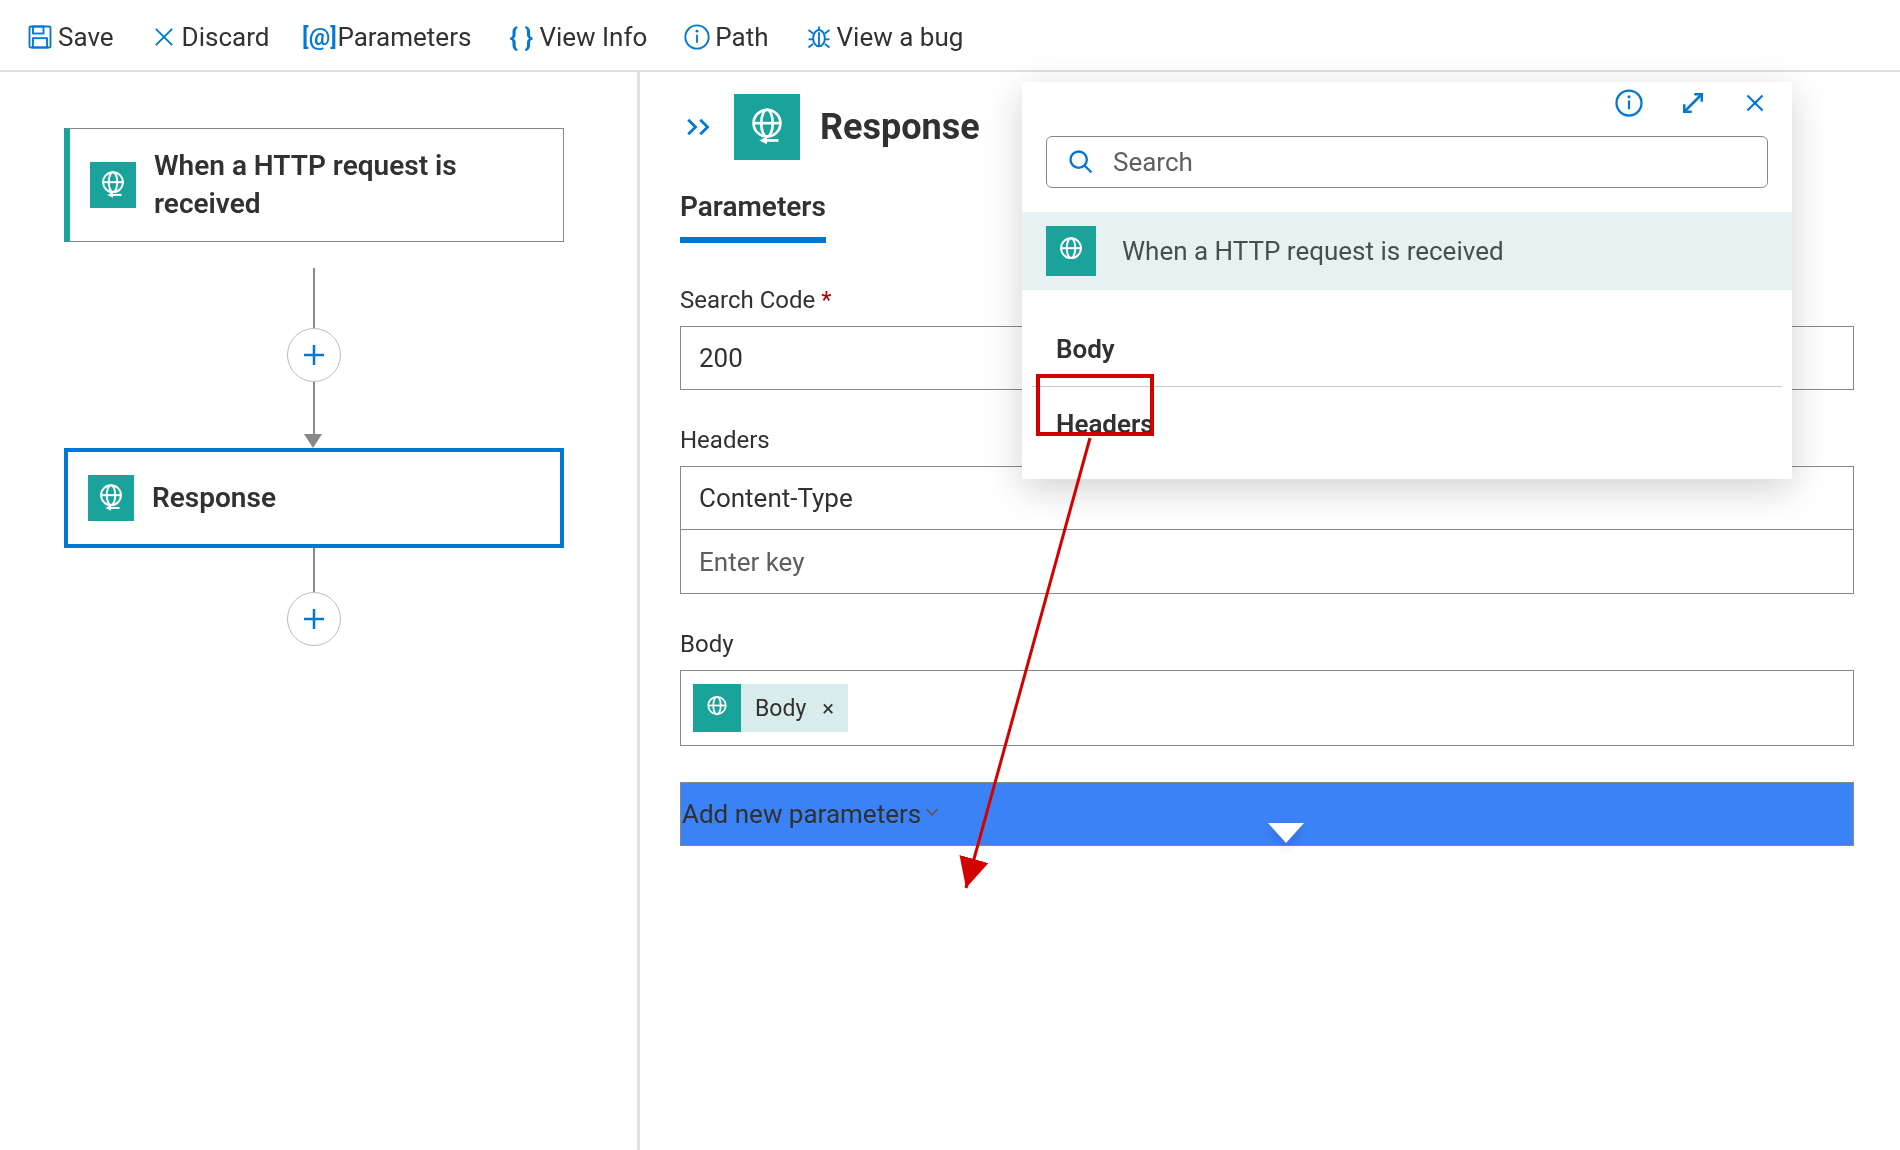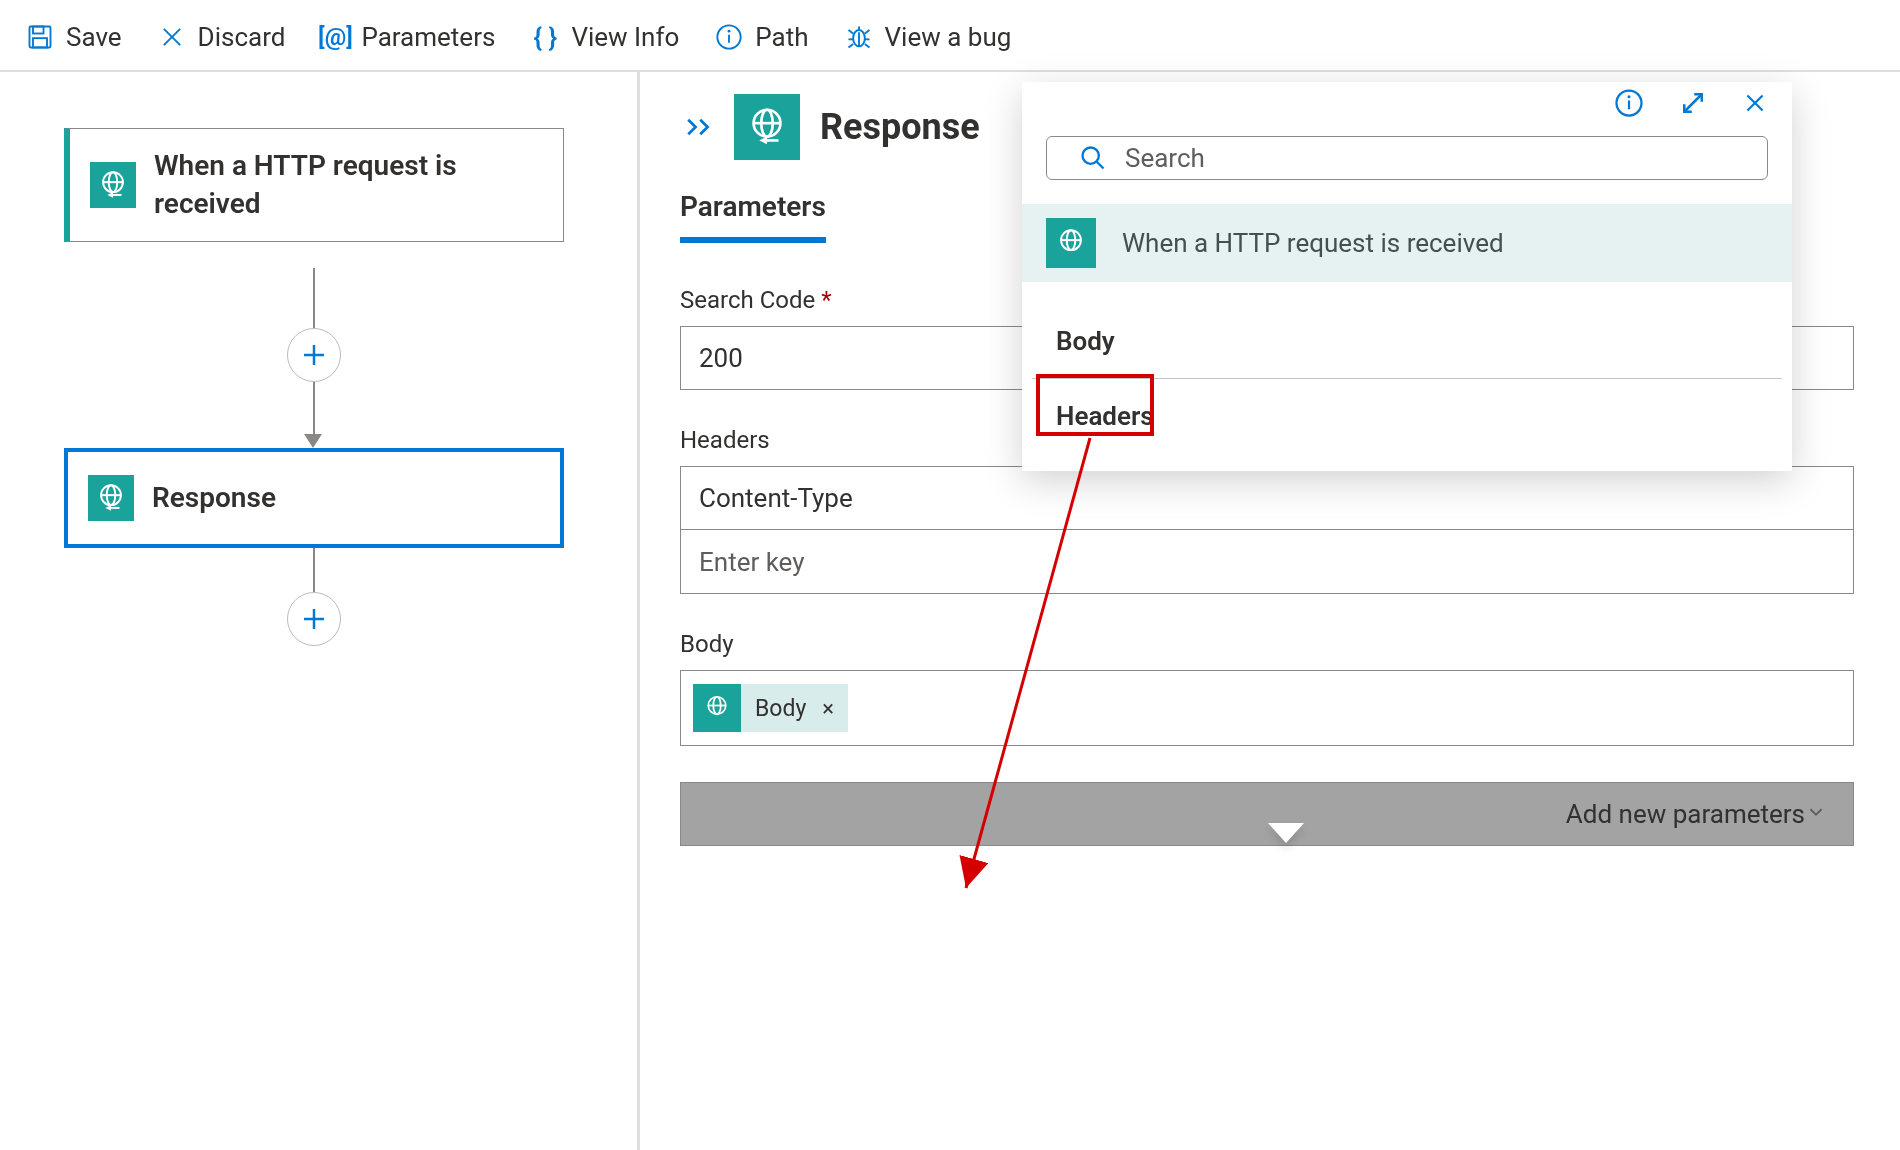"Save" .cmd-btn { gap: 10px -> 2px }
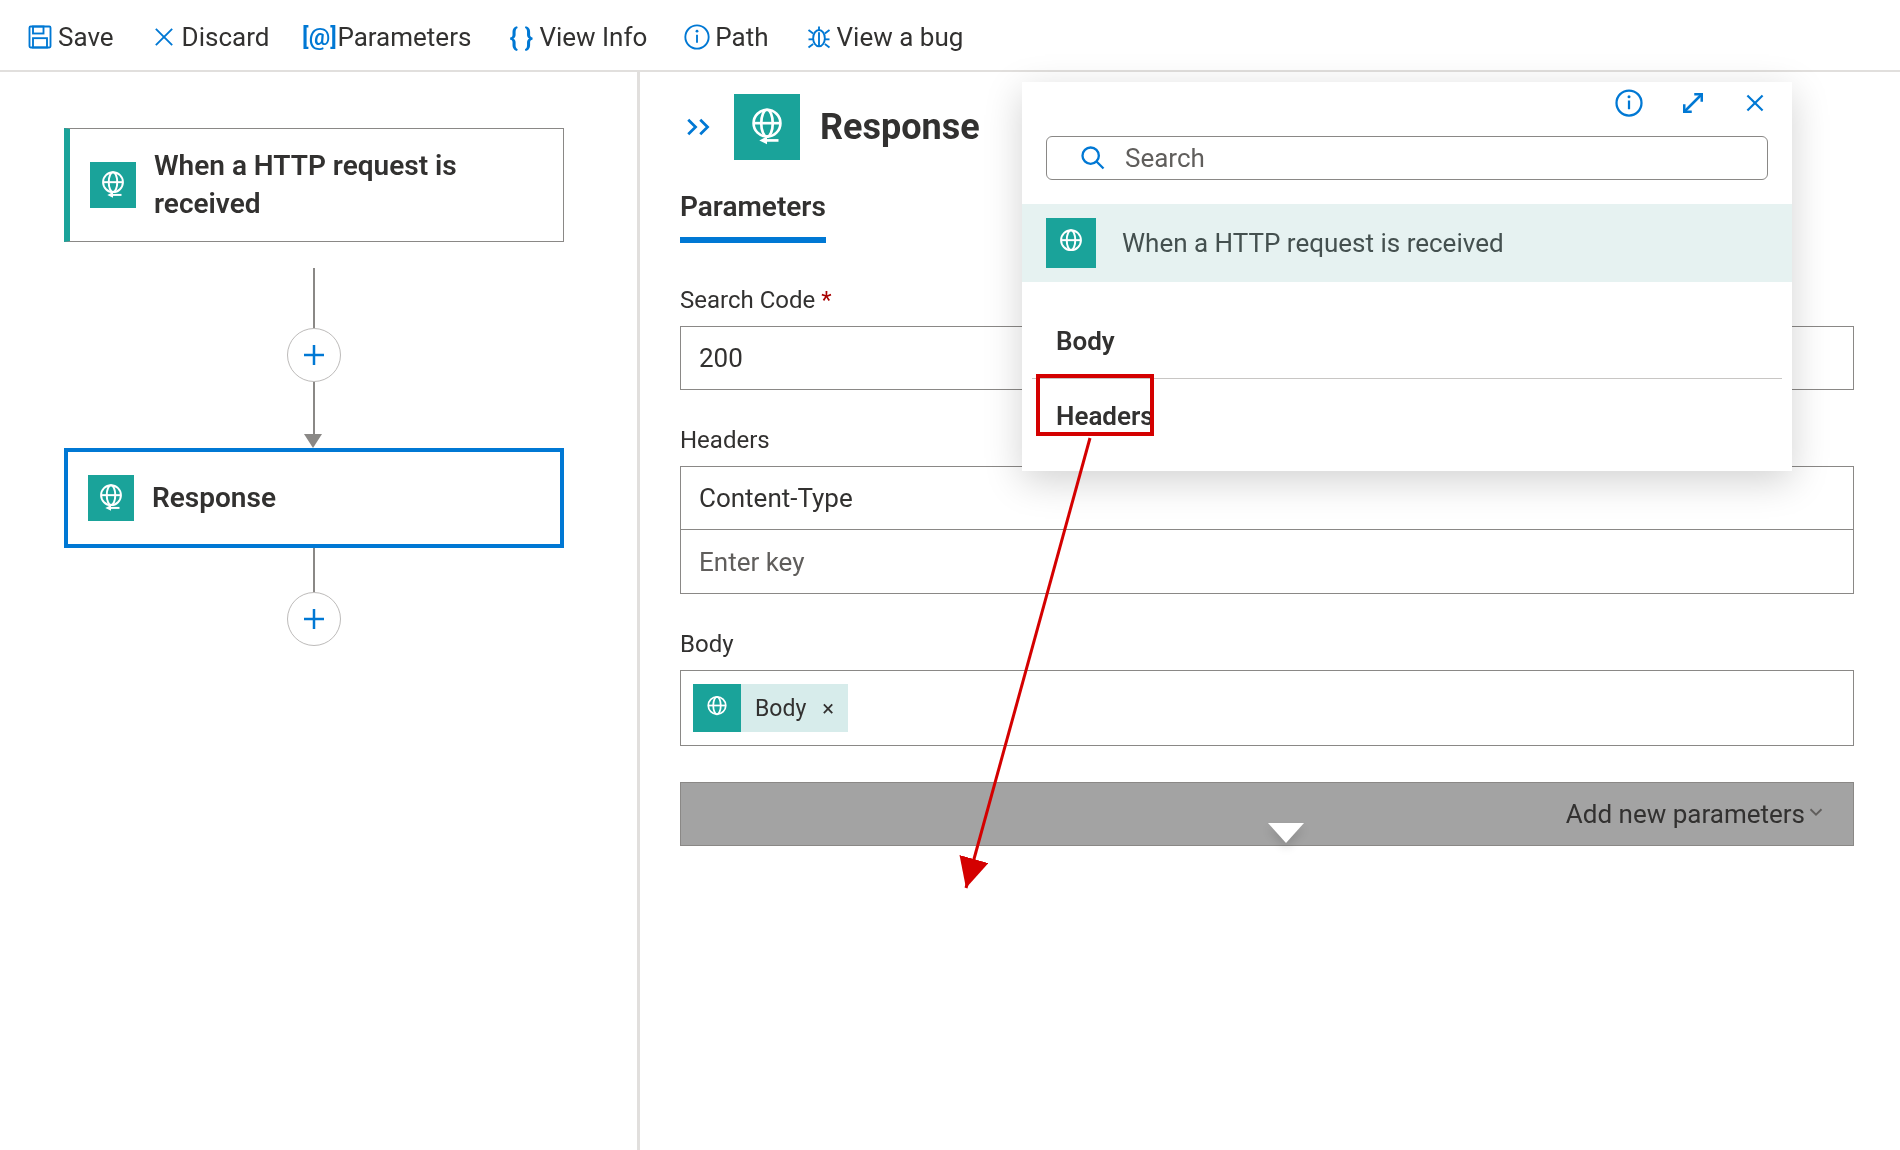"Search" .fly-search { height: 44px -> 52px; padding: 0 32px -> 0 20px }
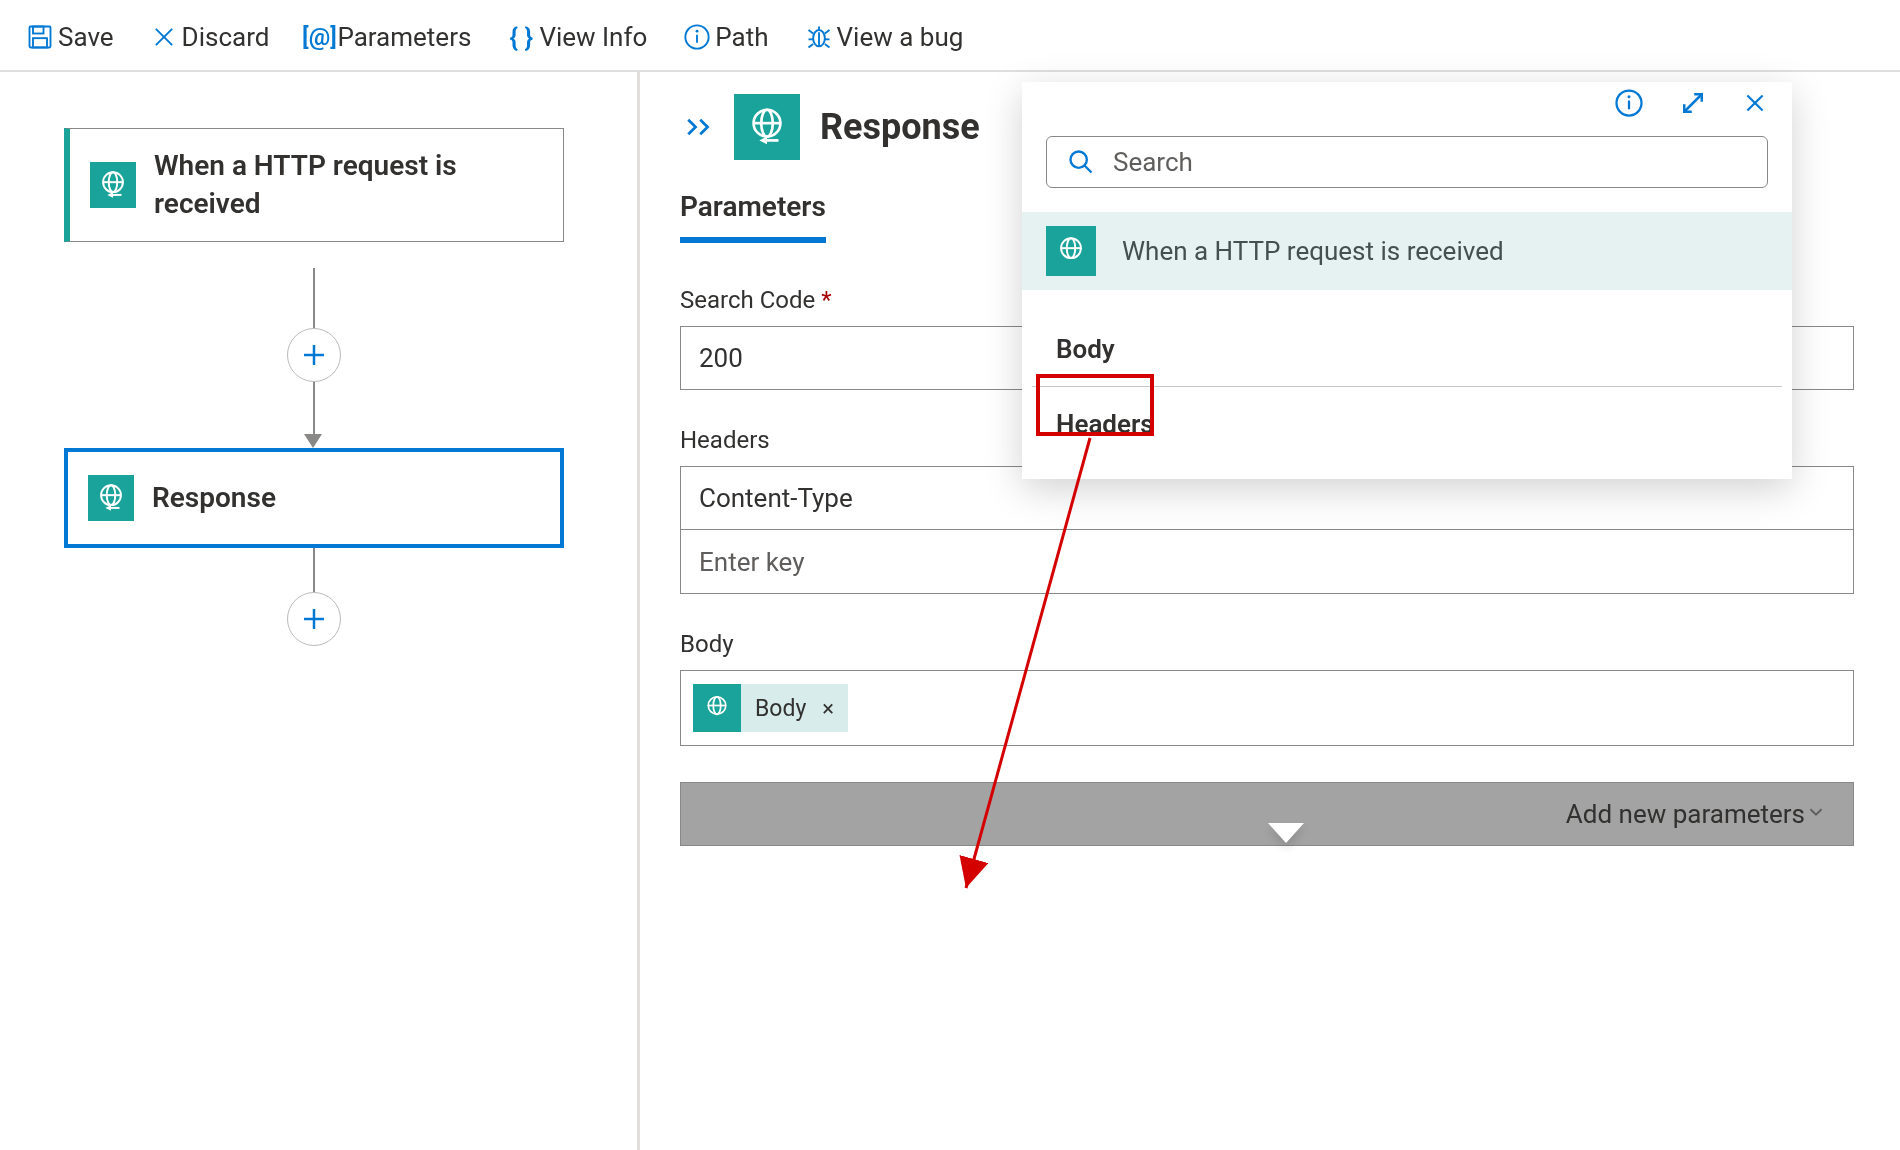"Add new parameters" .dropdown { background: #a3a3a3 -> #3b82f6; justify-content: flex-end -> flex-start; padding: 0 26px -> 0 1px }
